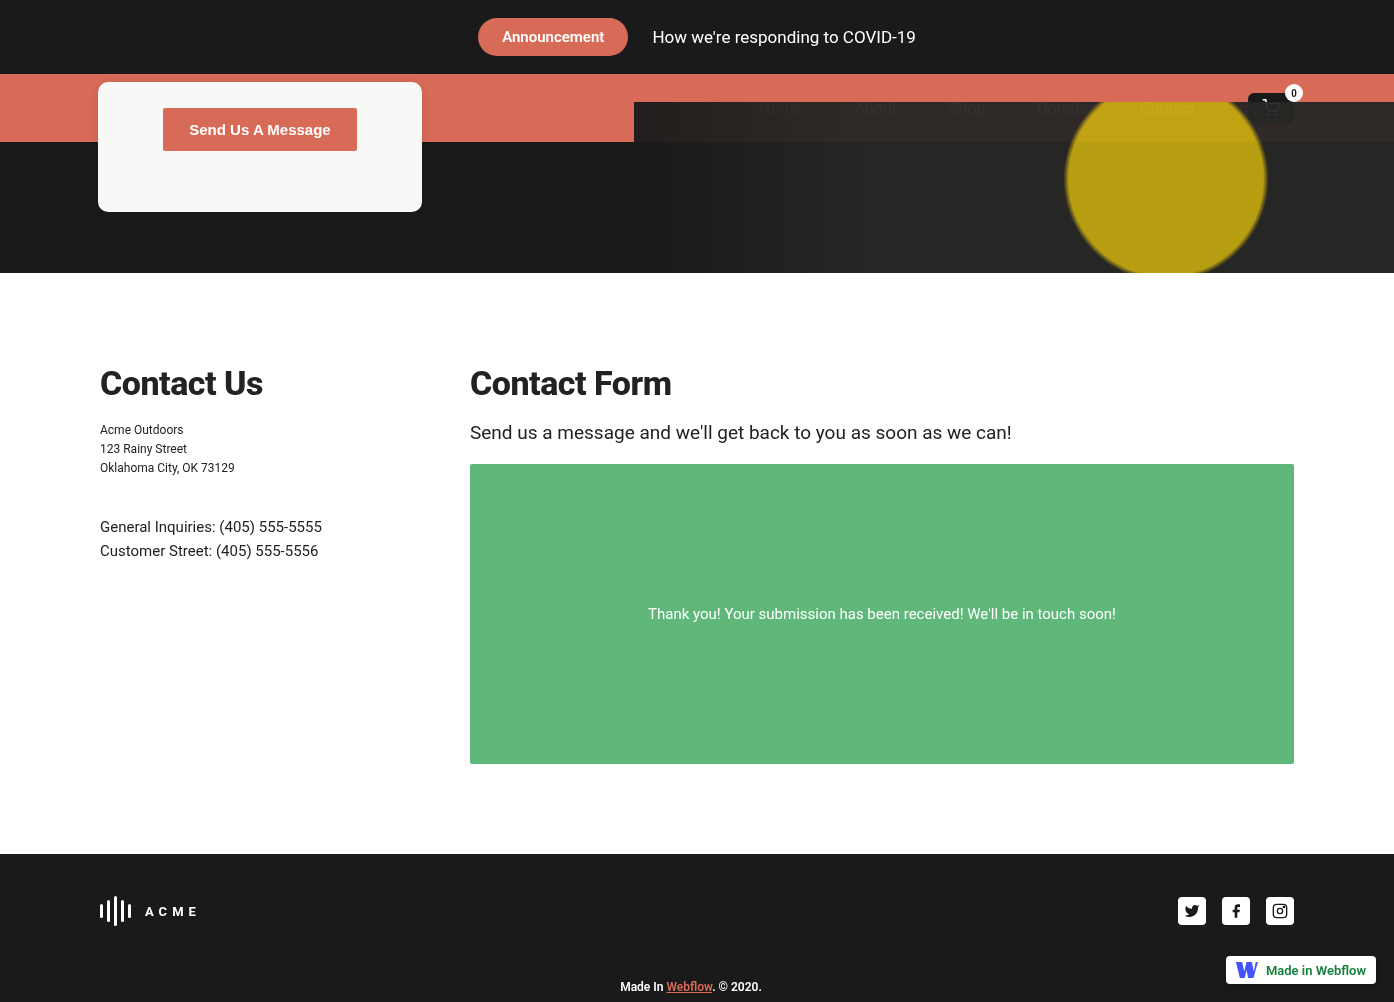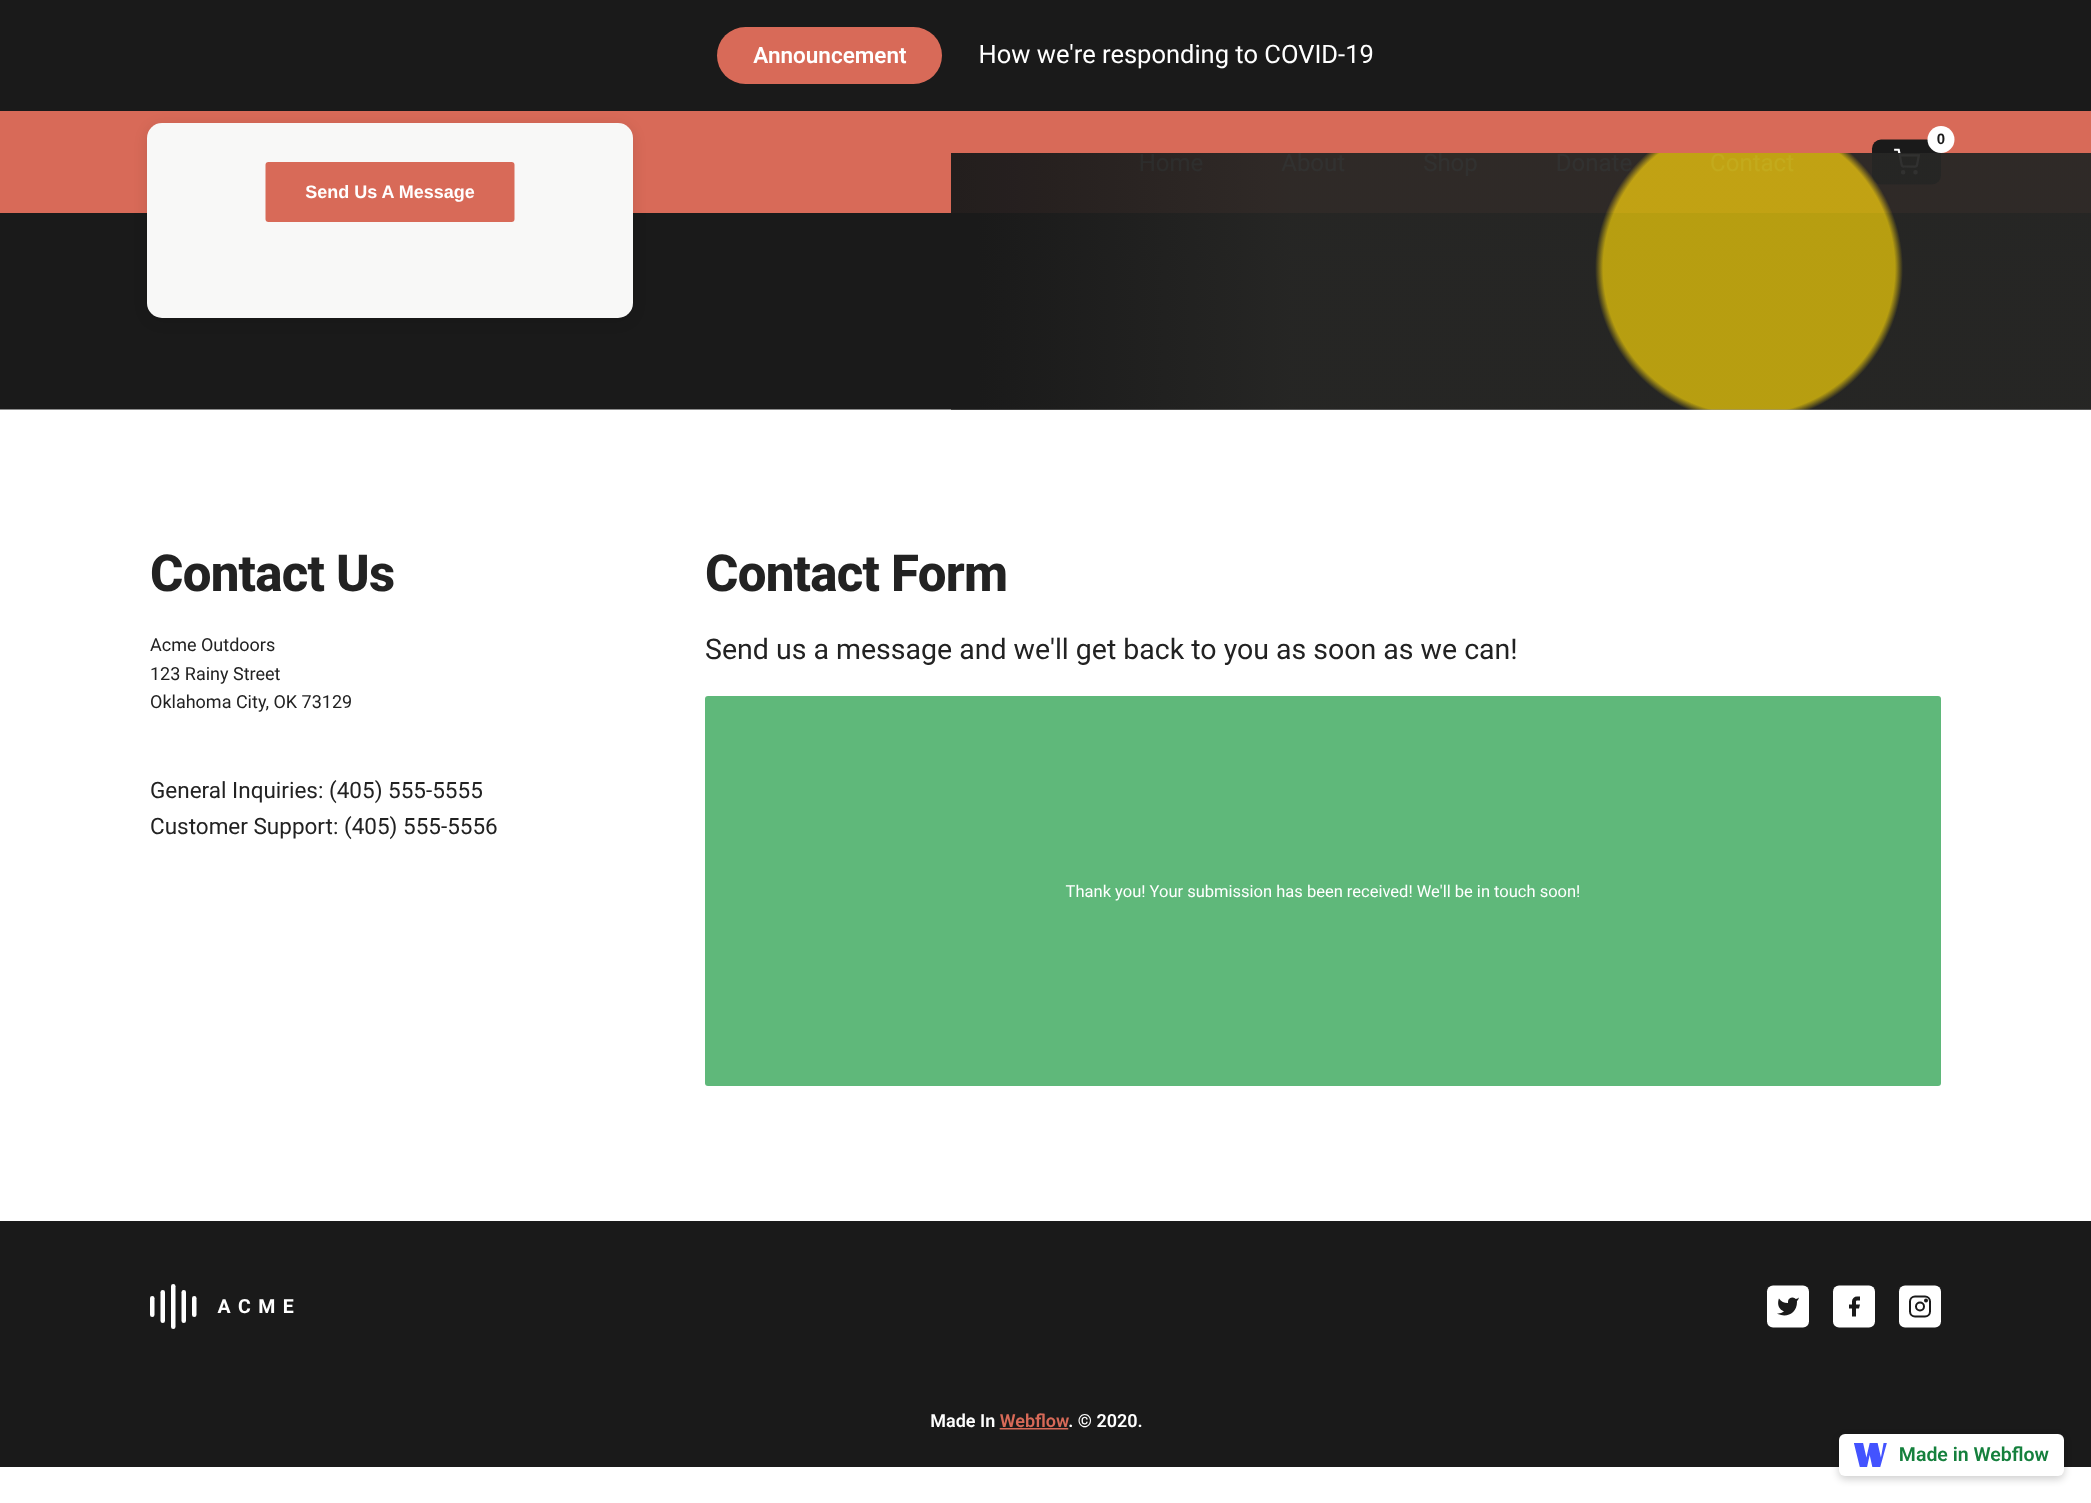"Send Us A Message" .btn { font-size: 12px -> 15px }
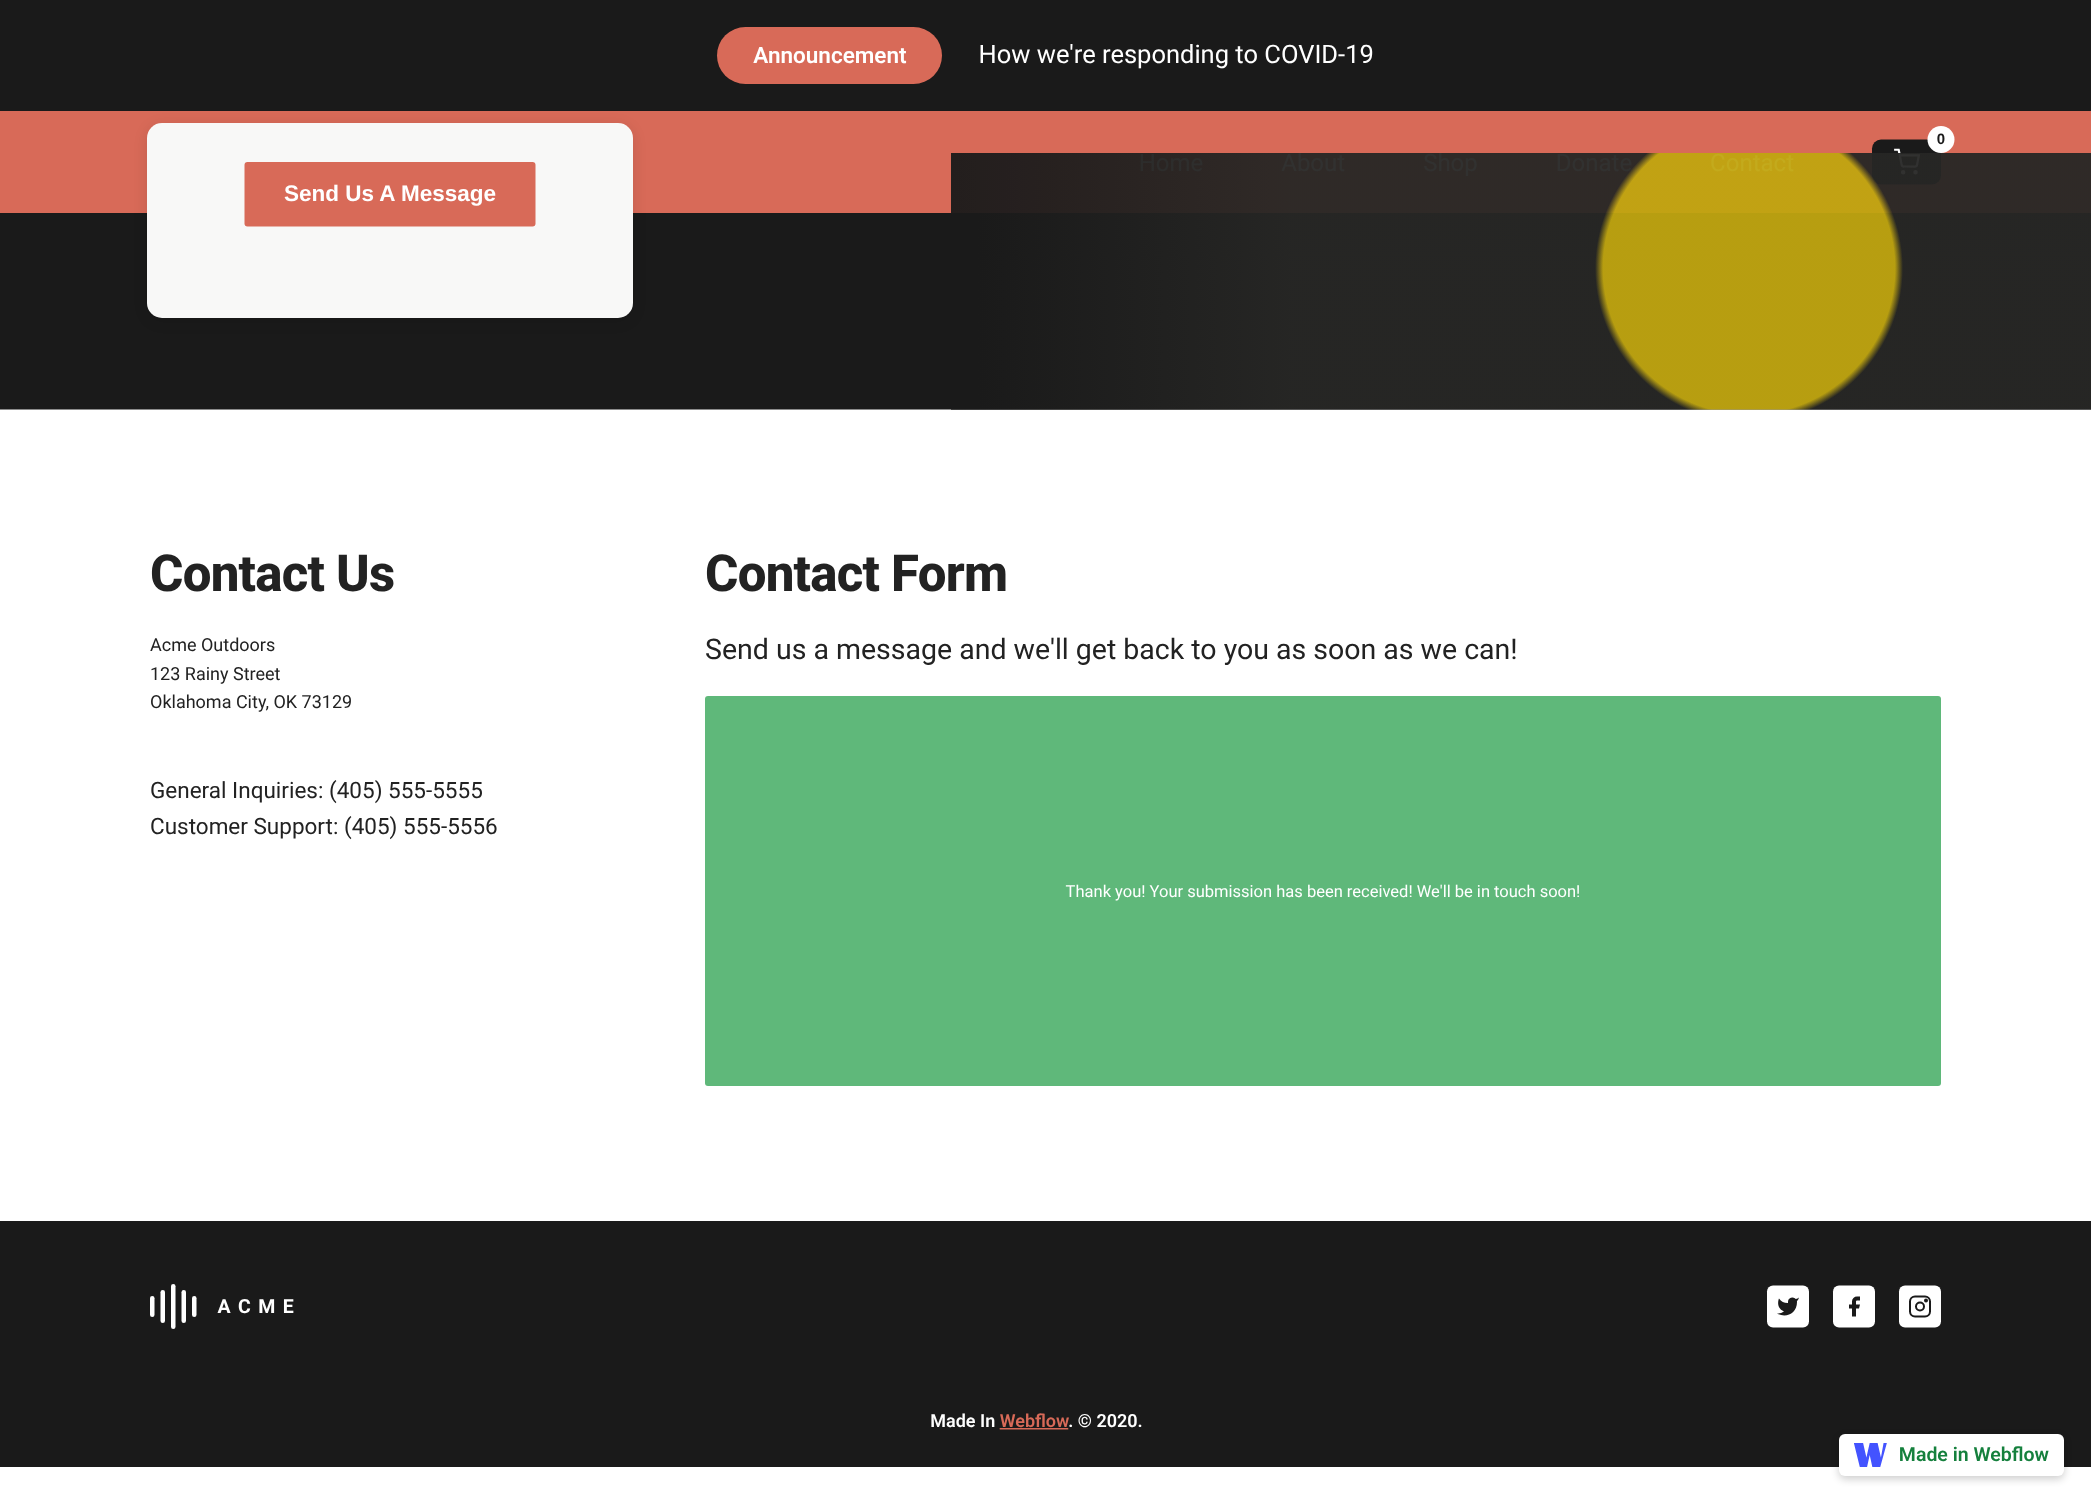"Customer Support:" strong { text: Support -> Street }
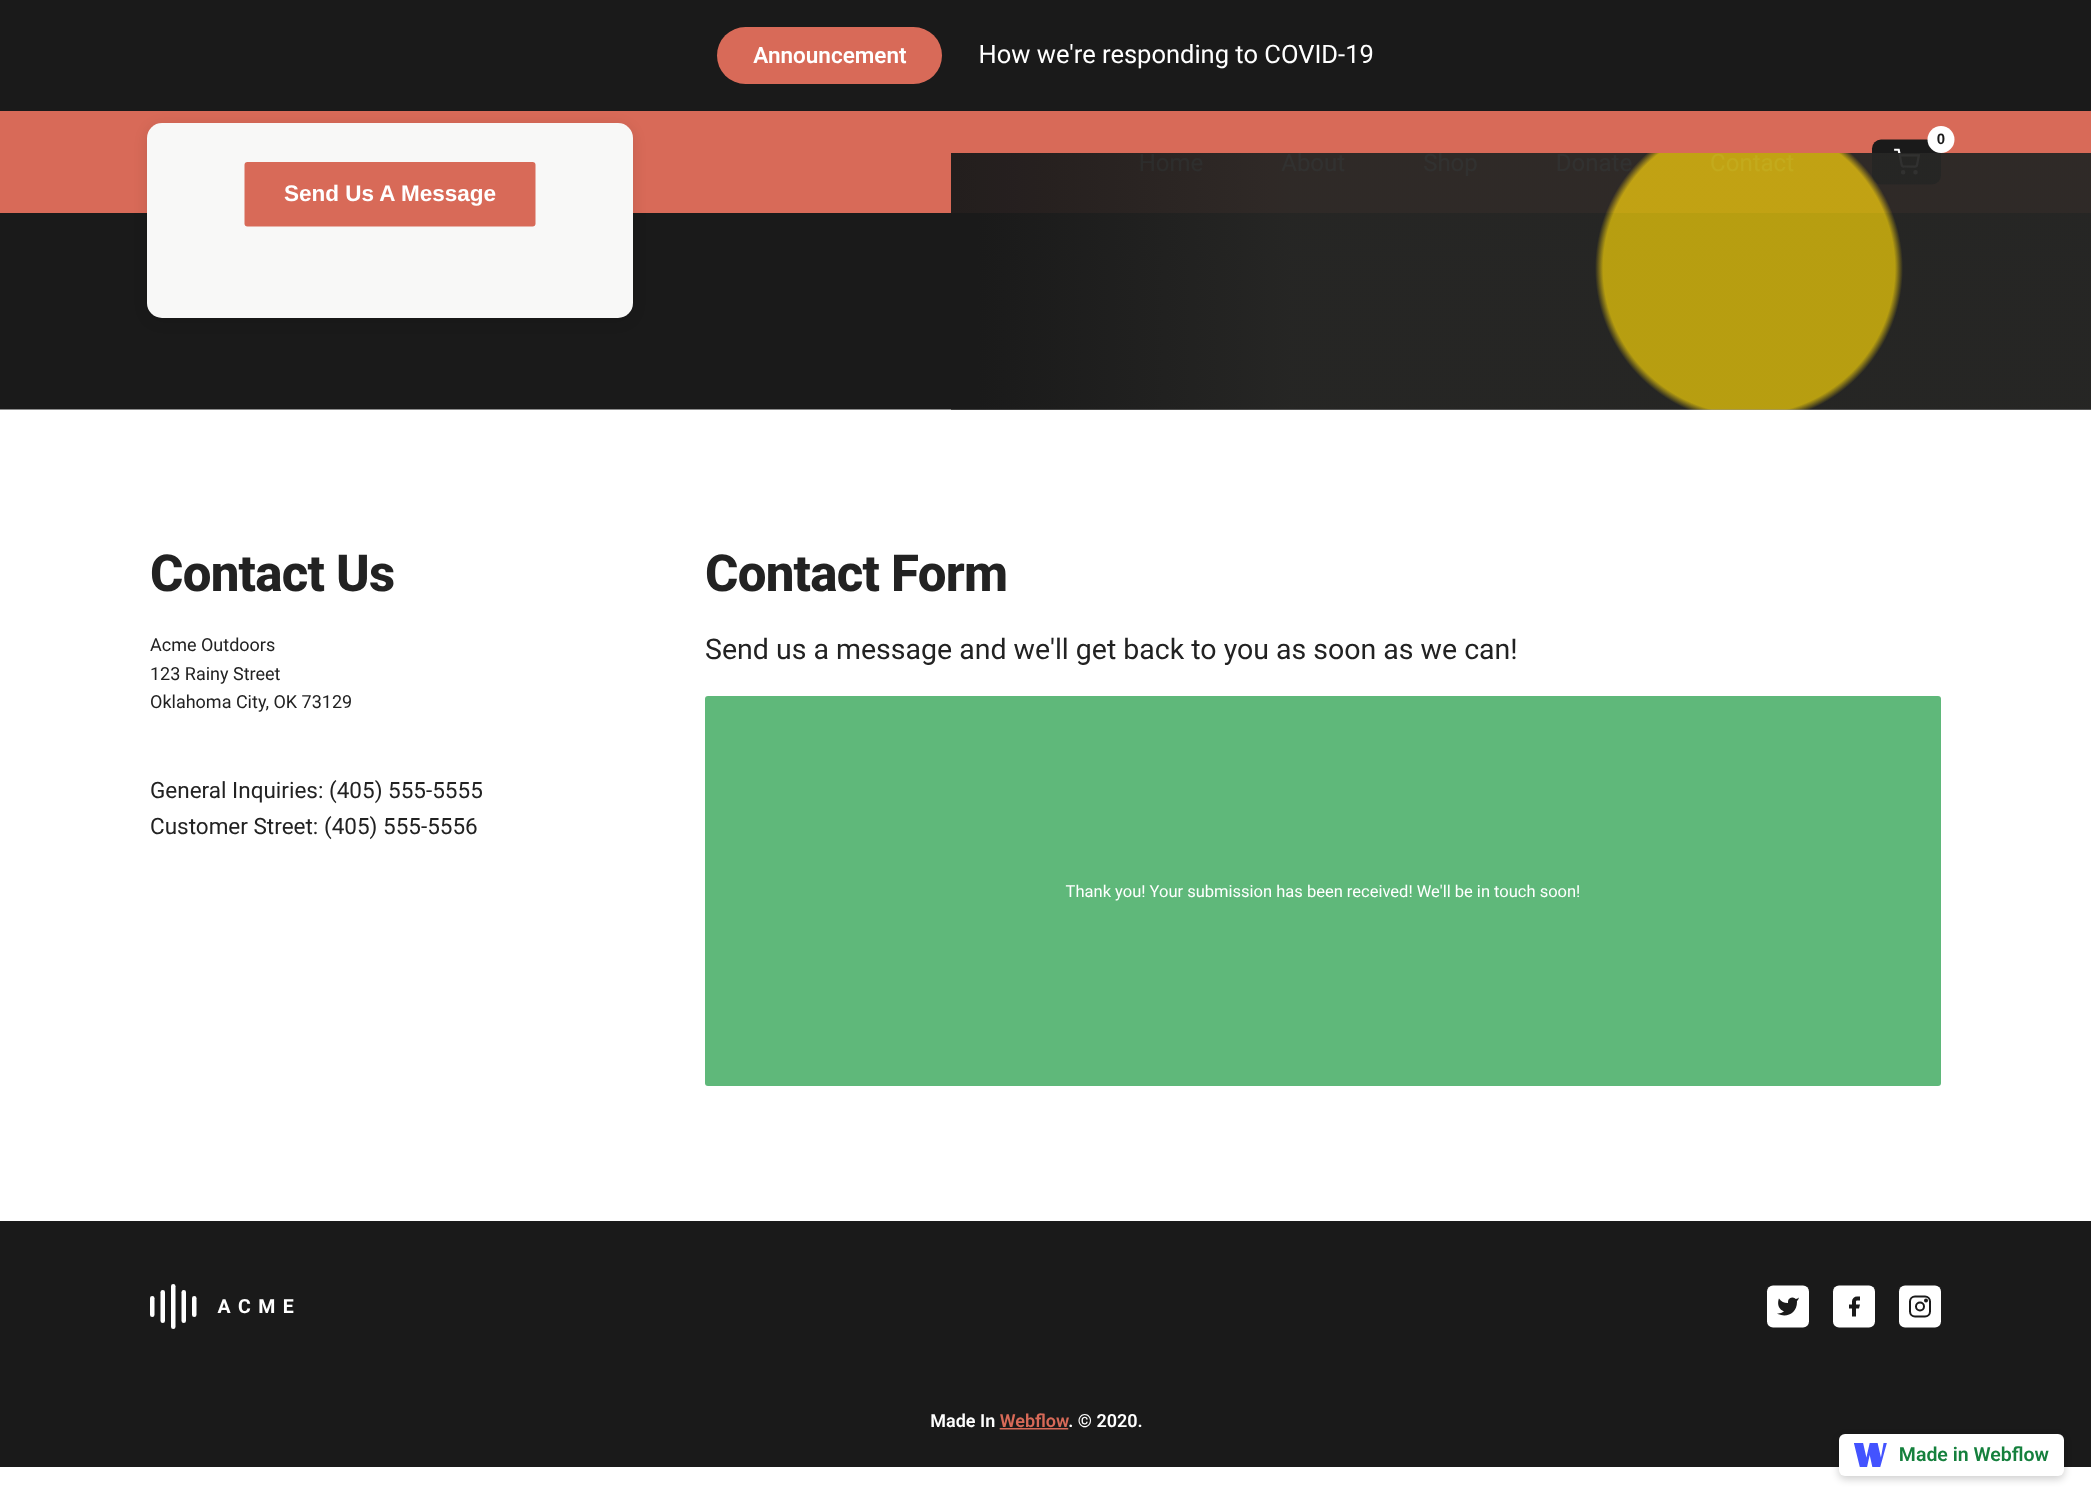"Thank you! Your submission has" .success { font-size: 11px -> 15px; height: 260px -> 300px }
